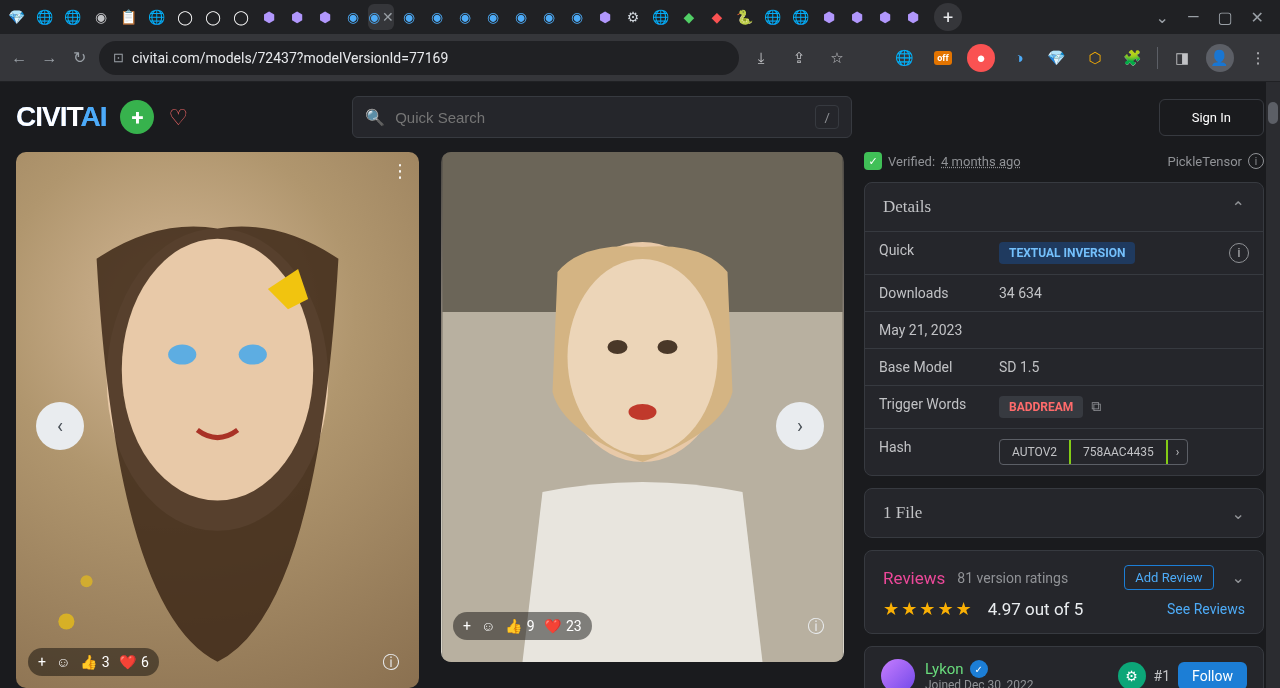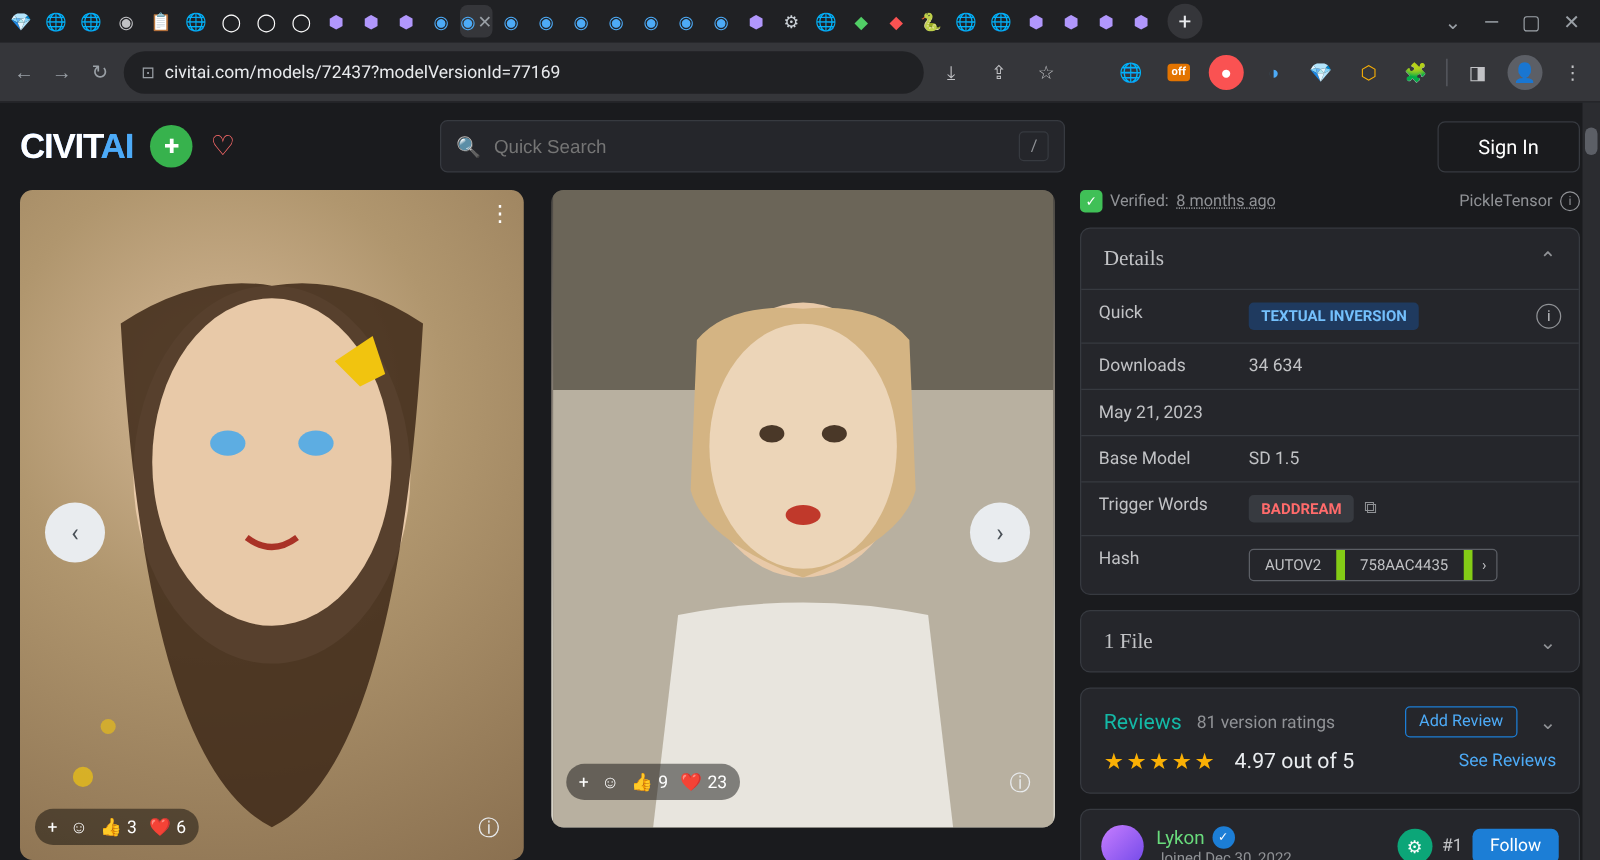"Sign In" .signin { font-size: 16px -> 13px }
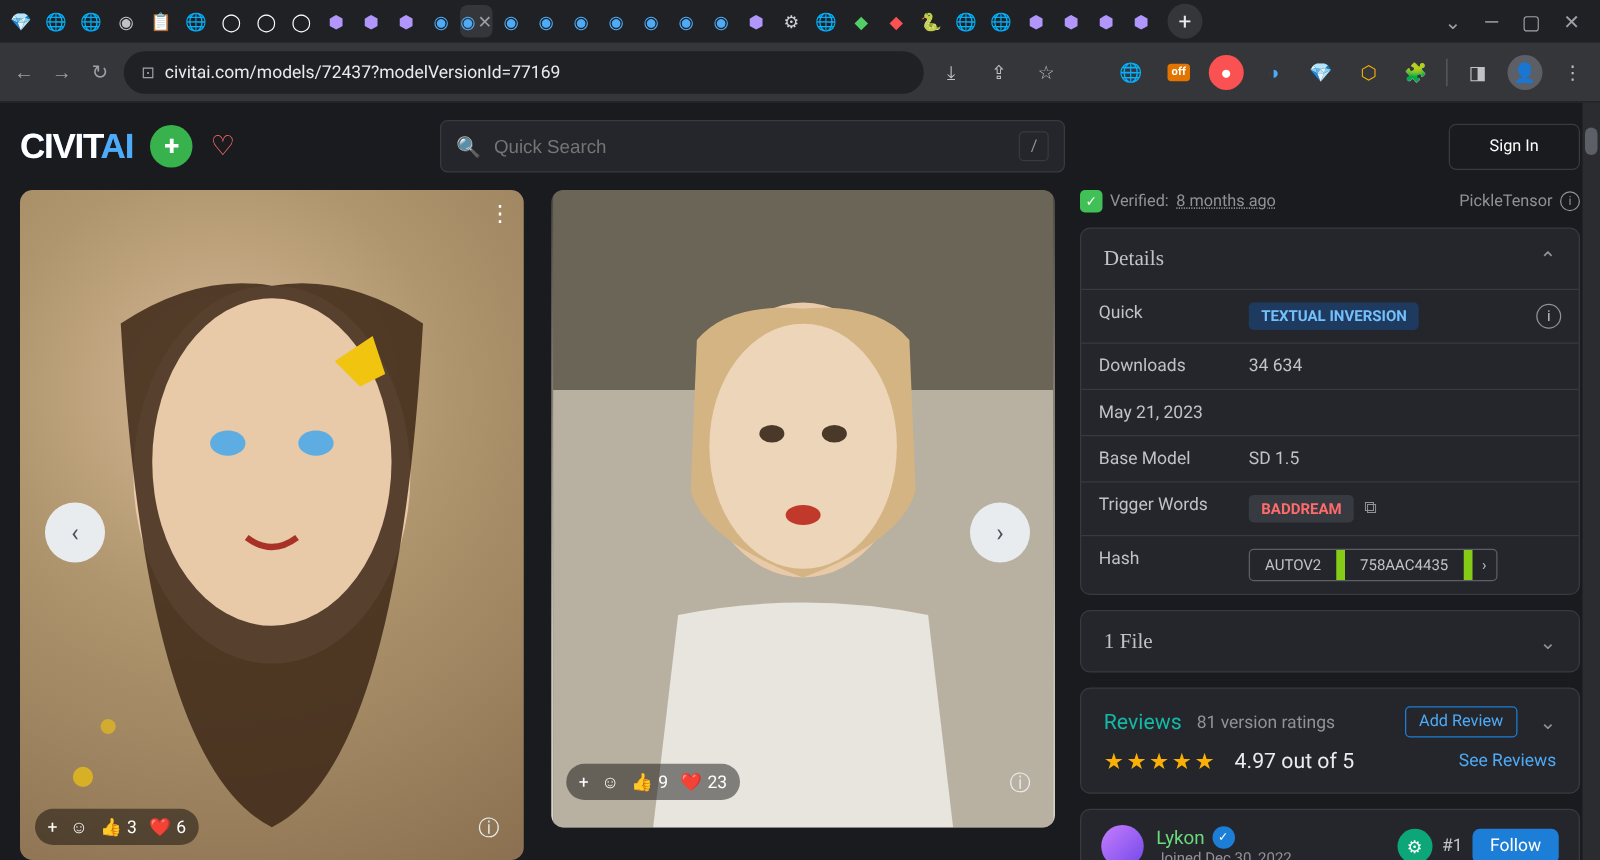"8 months ago" span.underline { text: 8 -> 4 }
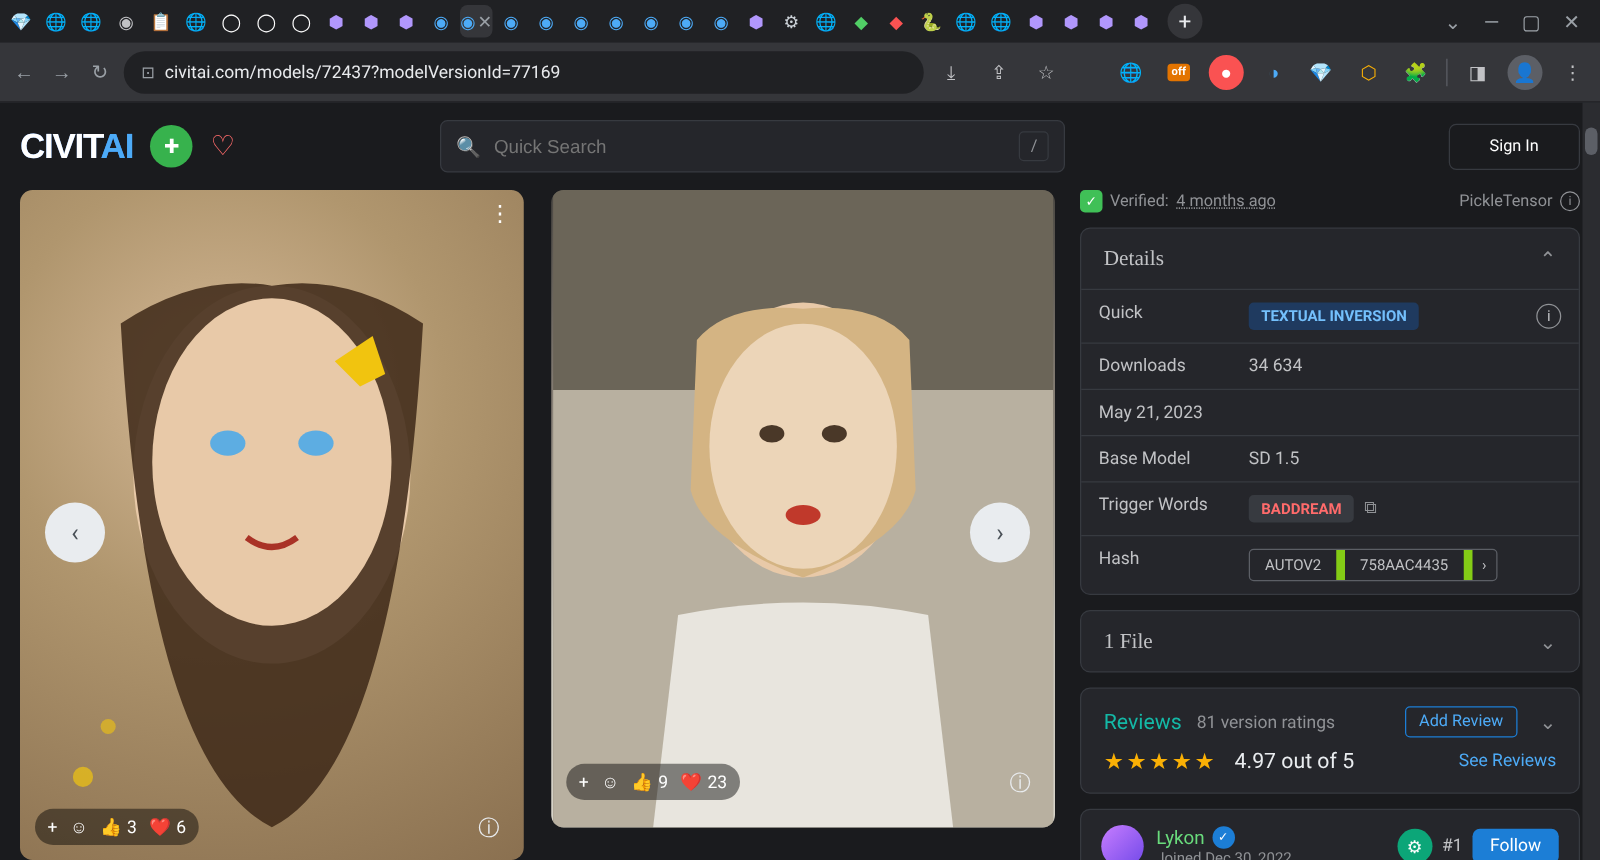"AUTOV2" .hash-group span { border-right: 7px solid #84cc16 -> 2px solid #84cc16 }
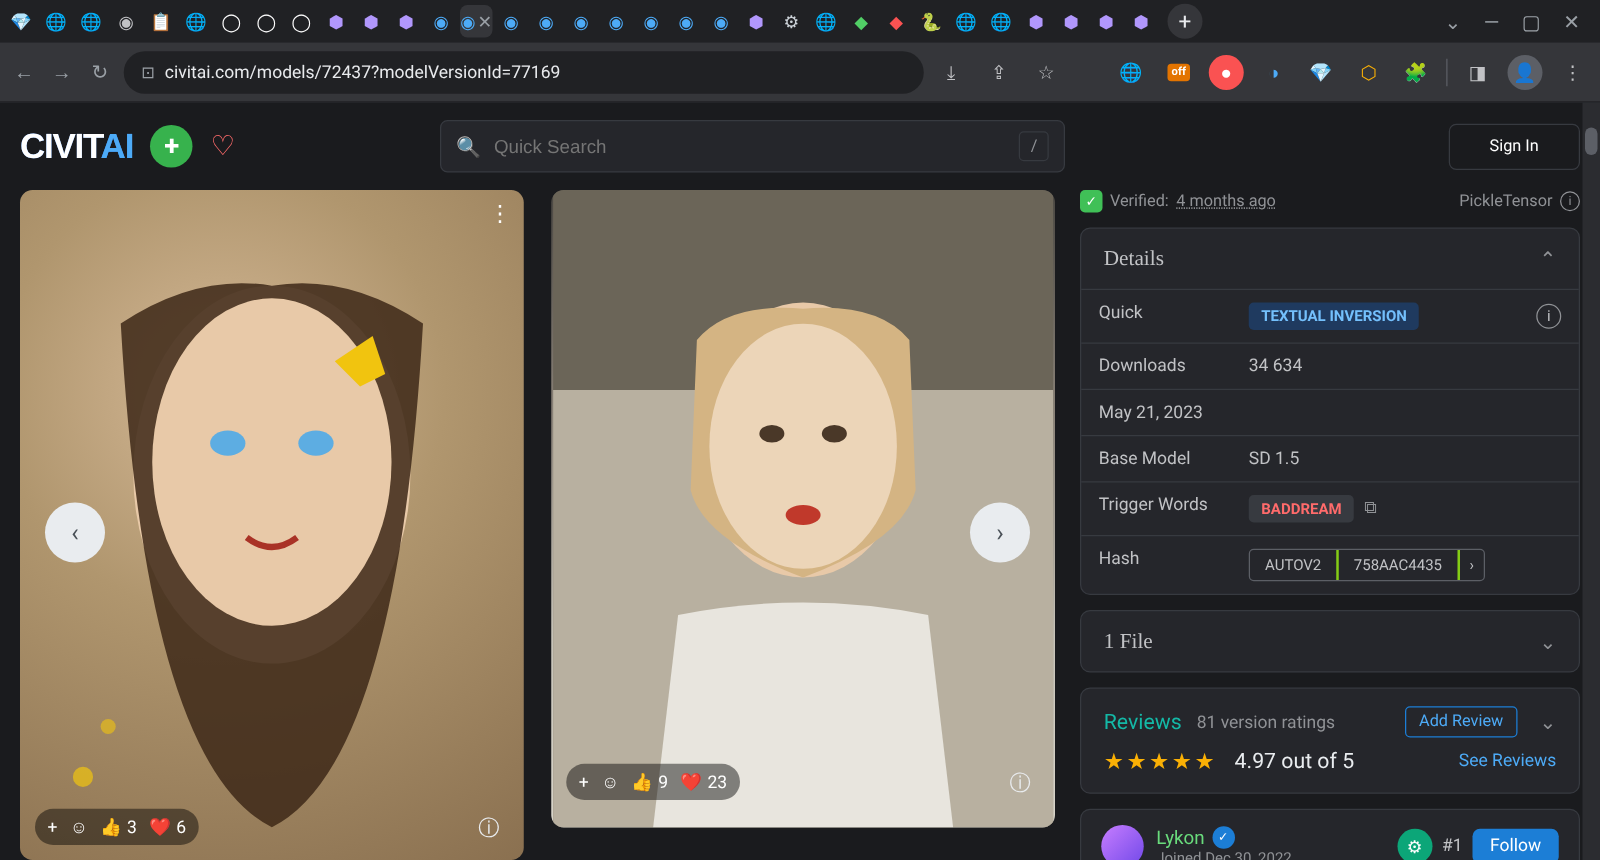"Reviews" .rv-title { color: #14b8a6 -> #ec4899 }
